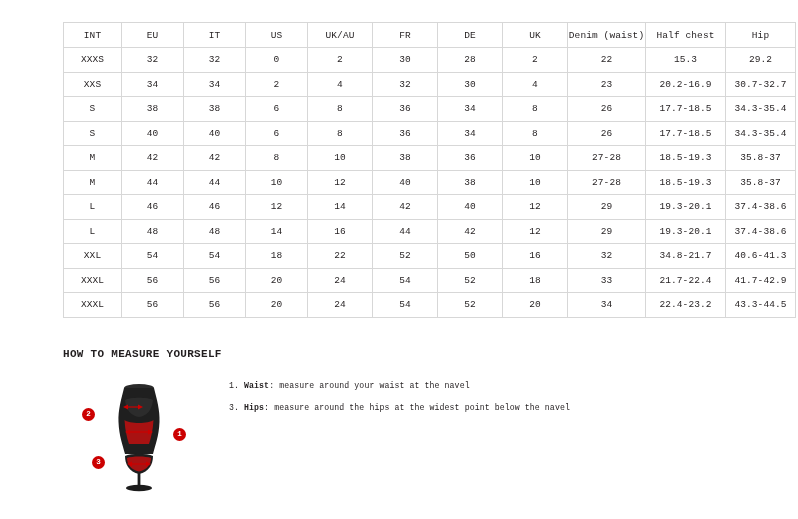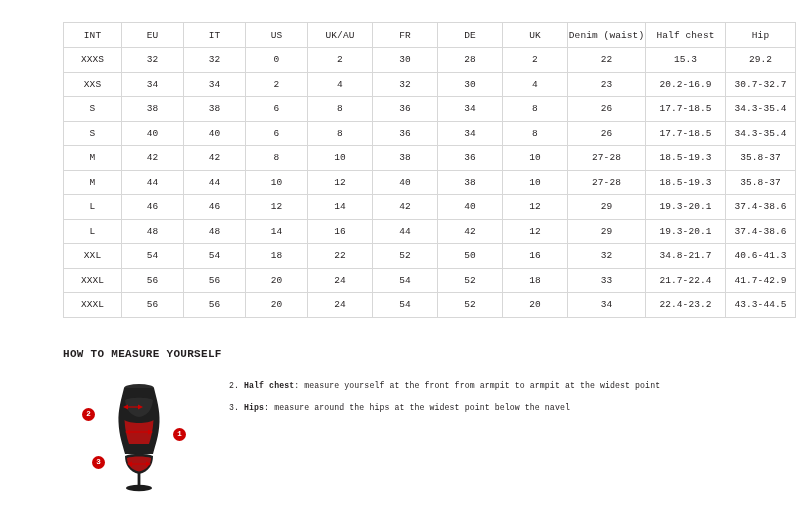"1. Waist: measure around your" div.note { html: none -> <div><span>1. </span><b>Waist</b><span>: measure around your waist at the navel</span></div> }
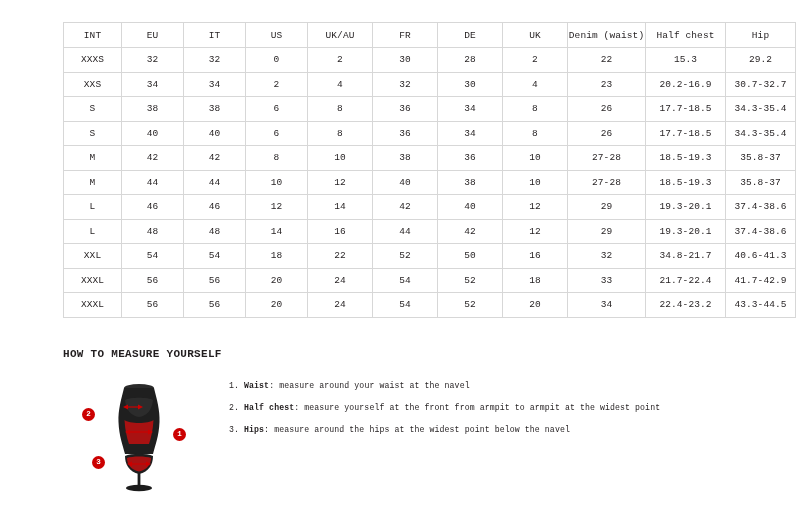"2. Half chest: measure yourself" div.note { html: <div><span>2. </span><b>Half chest</b><span>: measure yourself at the front from armpit to armpit at the widest point</span></div> -> none }
